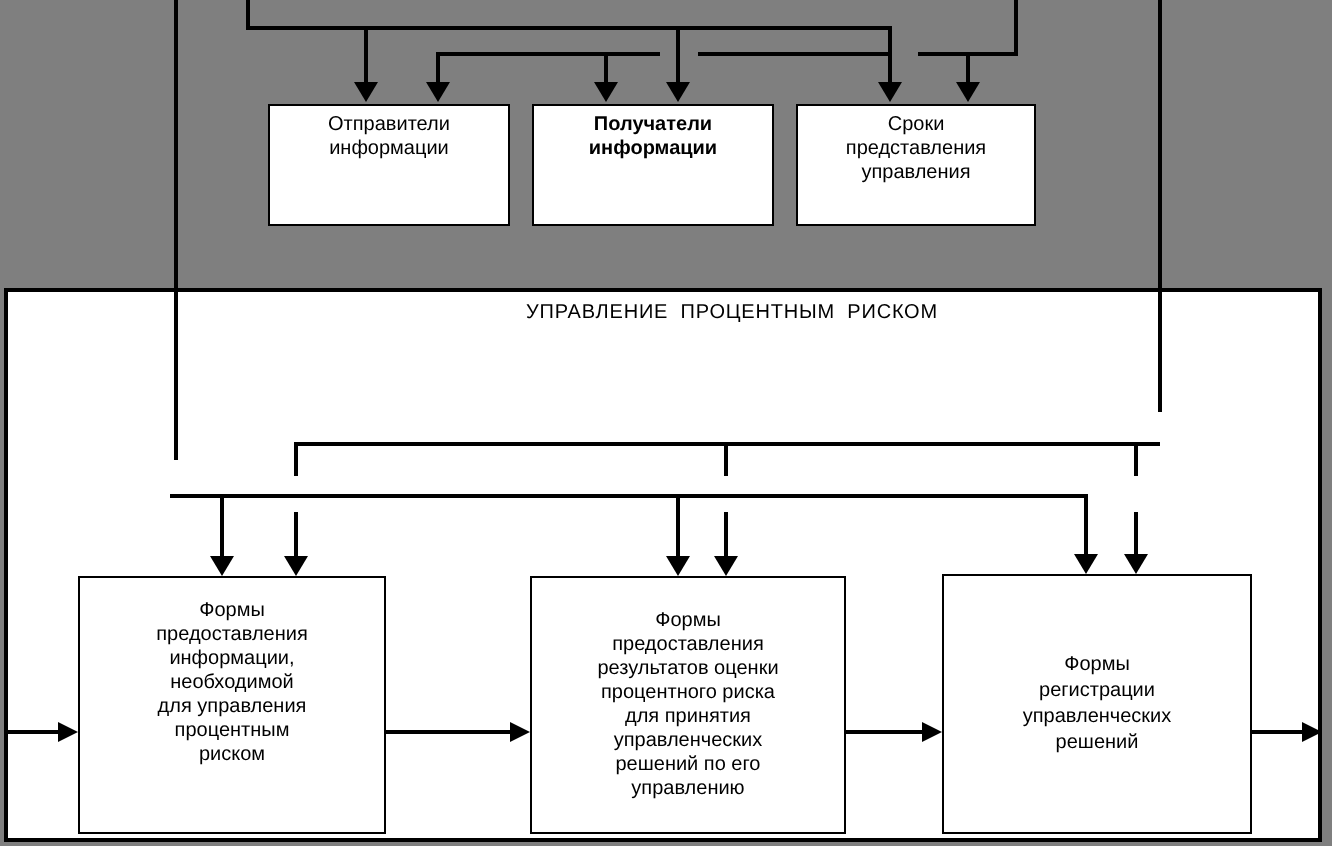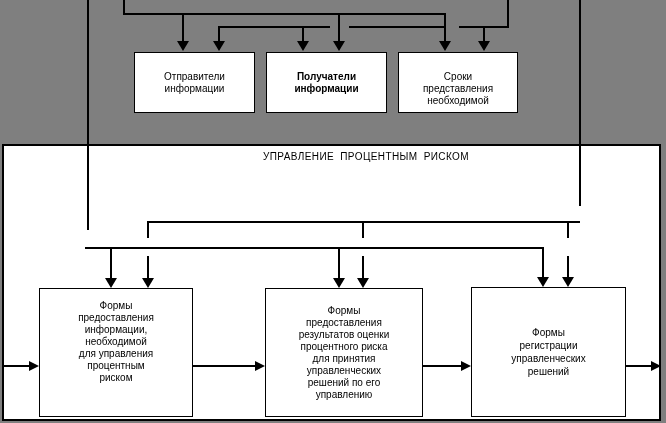"Отправители" .tbox { padding-top: 18px -> 4px }
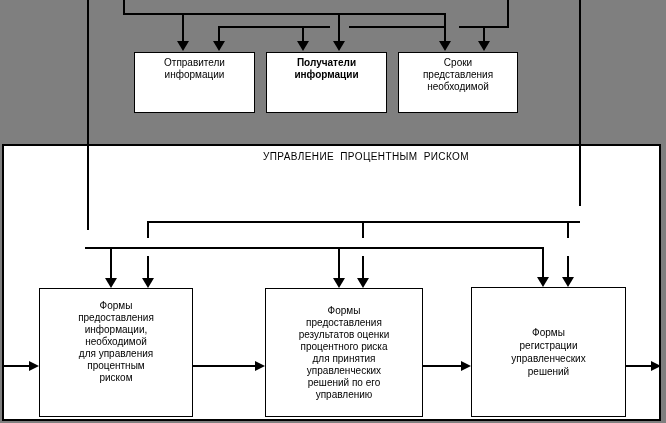"Сроки" div.box { text: необходимой -> управления }
